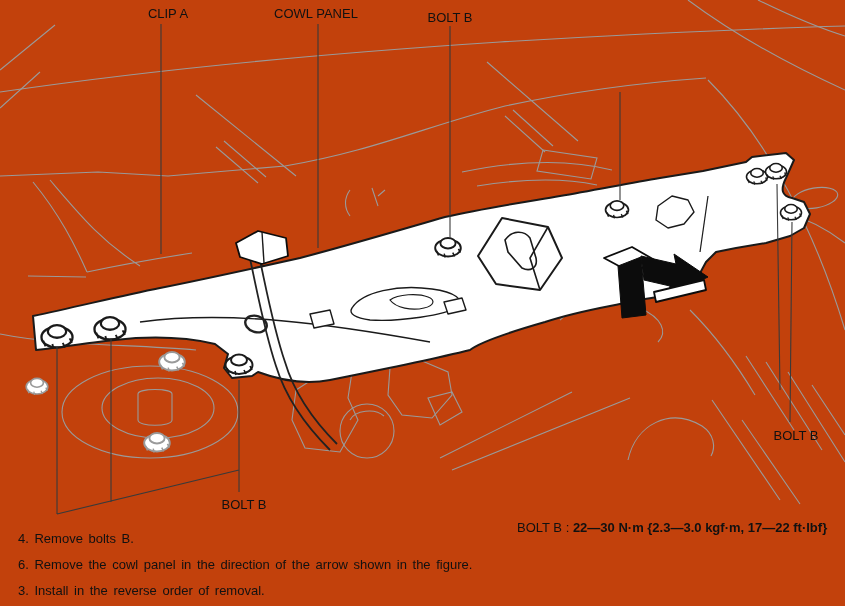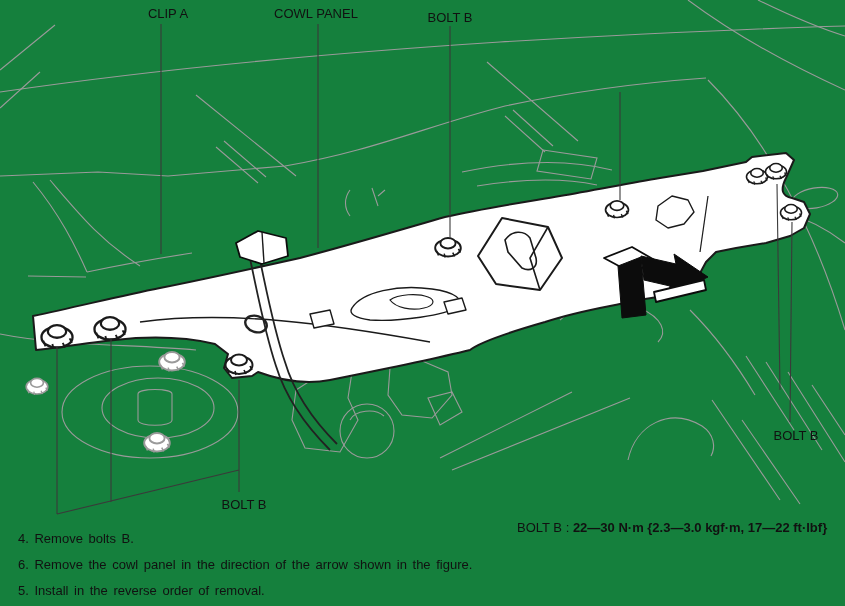"CLIP A" #page { background: #15803d -> #c2410c }
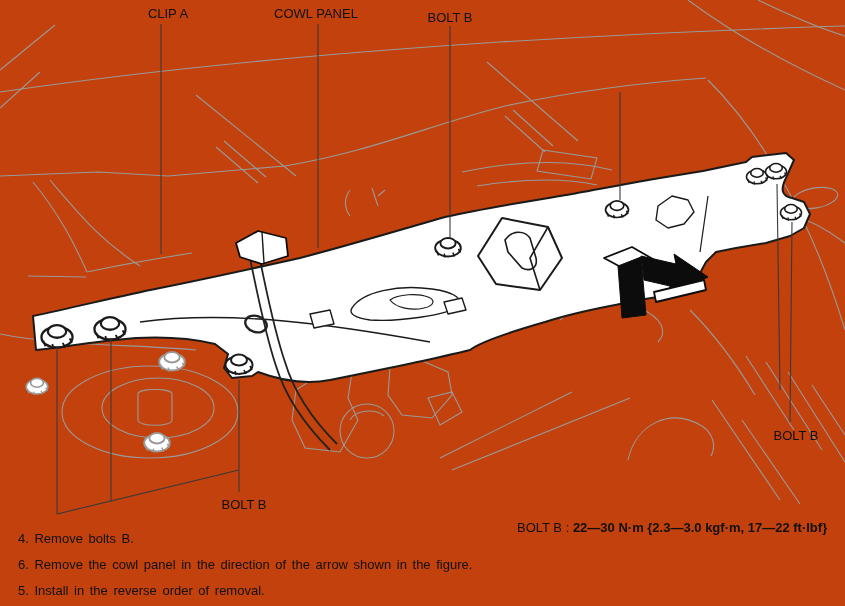"5. Install in the reverse" p.step { text: 5 -> 3 }
